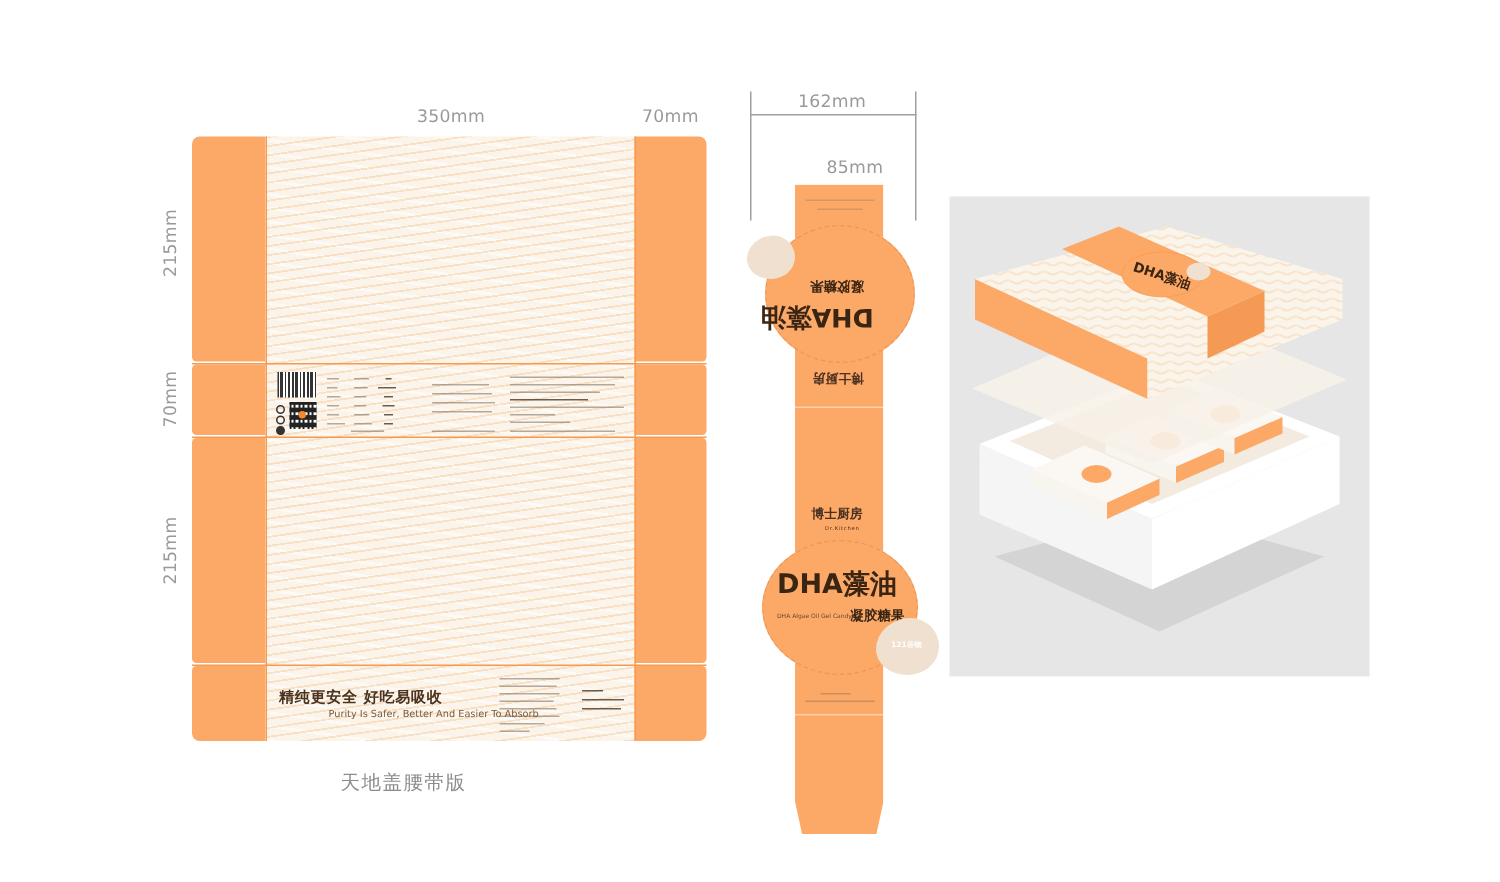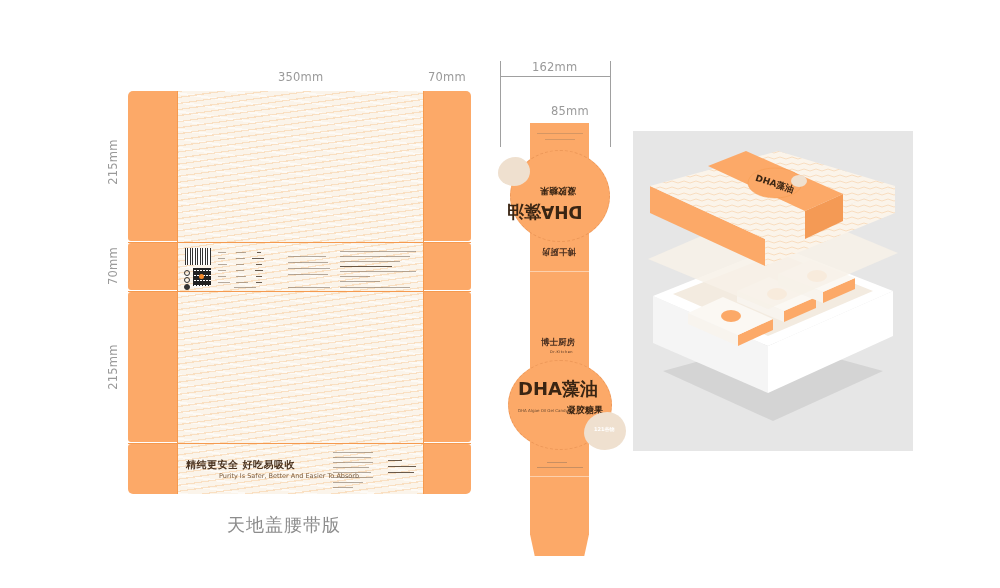"天地盖腰带版" .caption { font-size: 18px -> 13px }
